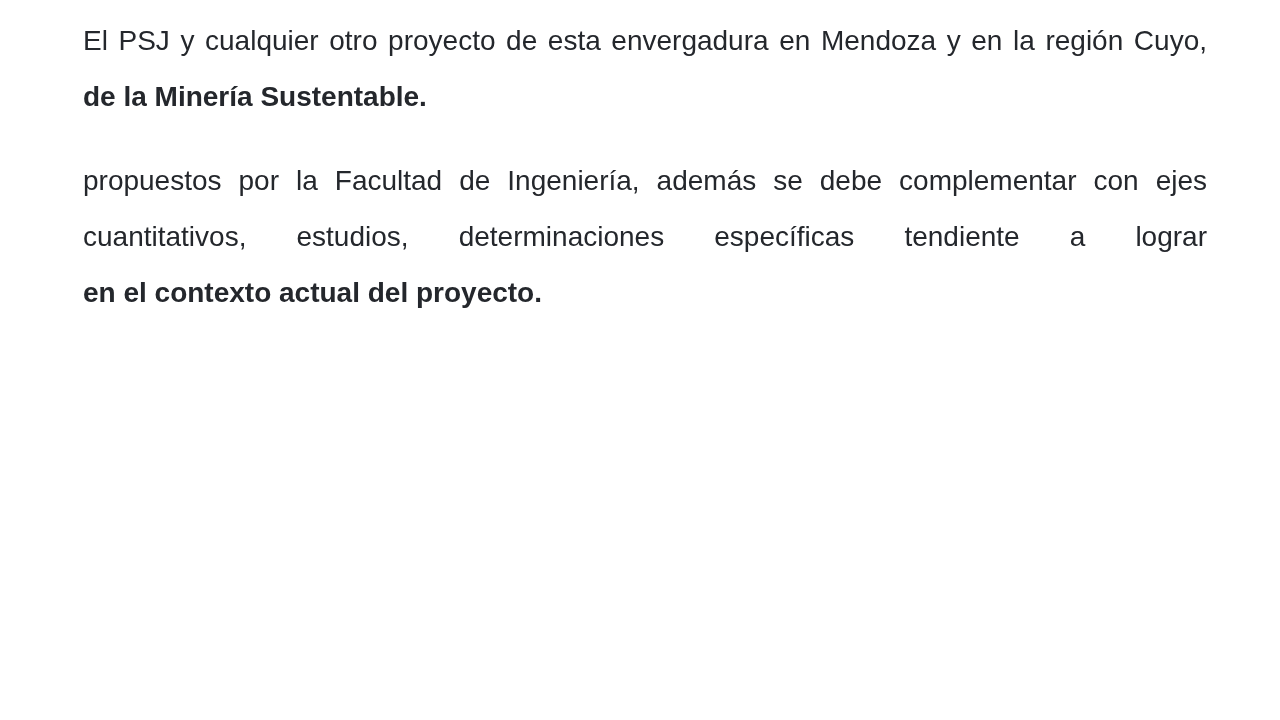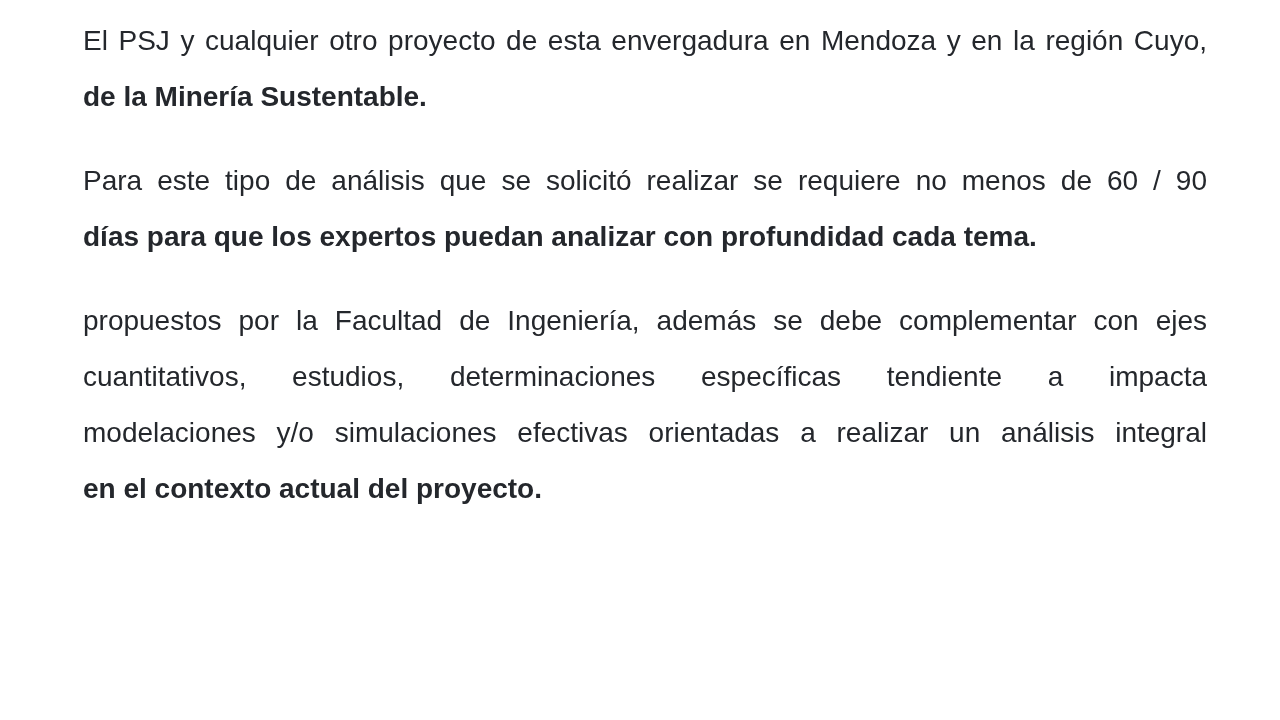"Para este tipo de análisis" div.paragraph { html: <div> <div>Para este tipo de análisis que se solicitó realizar se requiere no menos de 60 / 90</div> <div>días para que los expertos puedan analizar con profundidad cada tema.</div> </div> -> none }
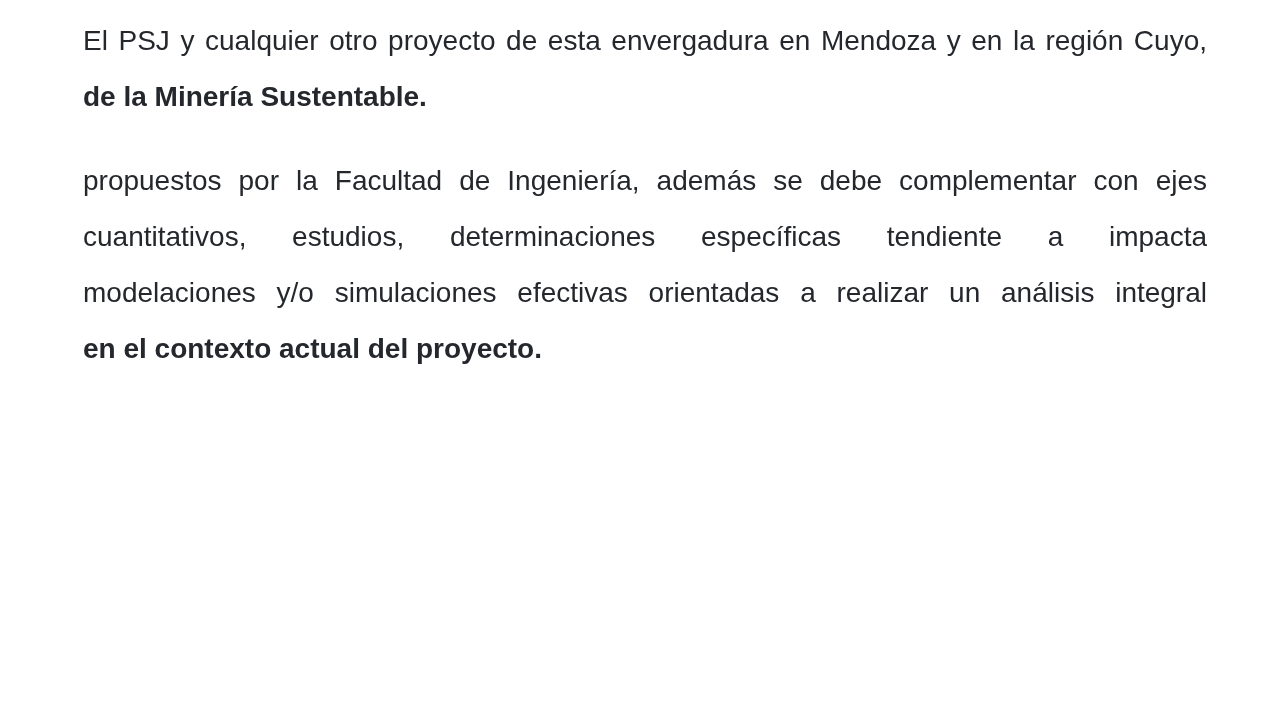"cuantitativos, estudios, determinaciones" div.text-line { text: impacta -> lograr }
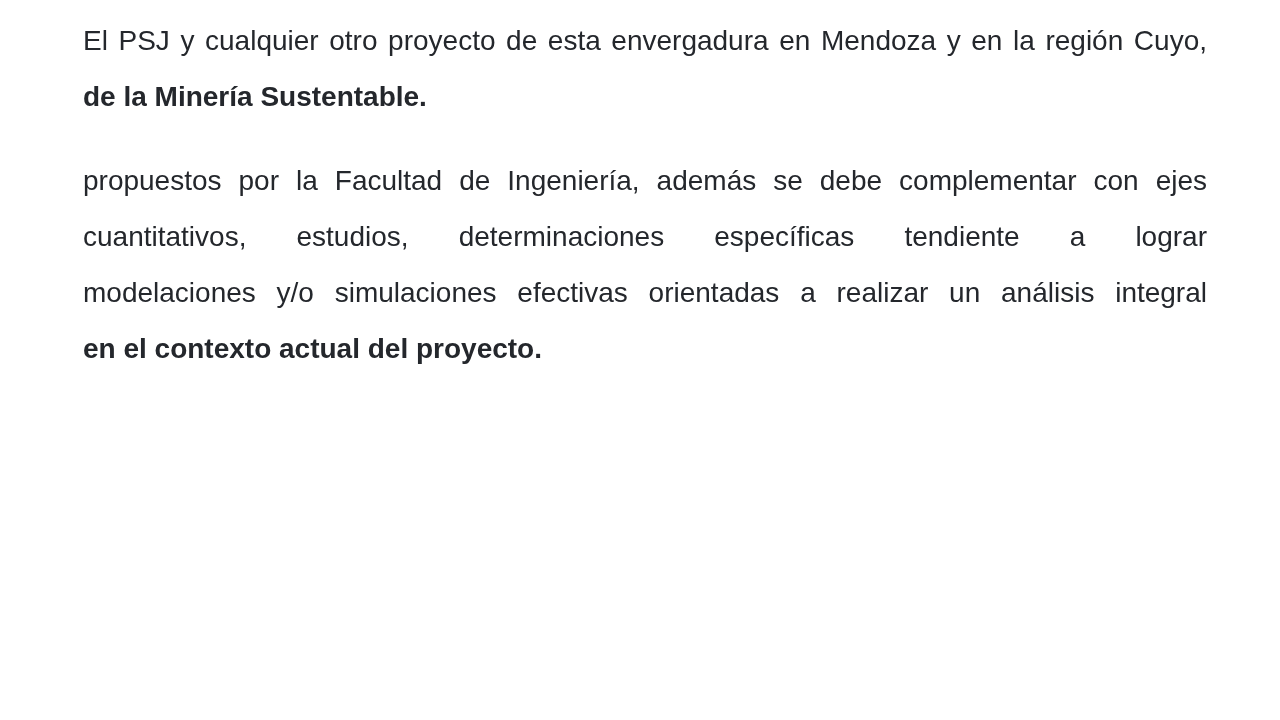"modelaciones y/o simulaciones efectivas" div.text-line { html: <div>modelaciones y/o simulaciones efectivas orientadas a realizar un análisis integral</div> -> none }
